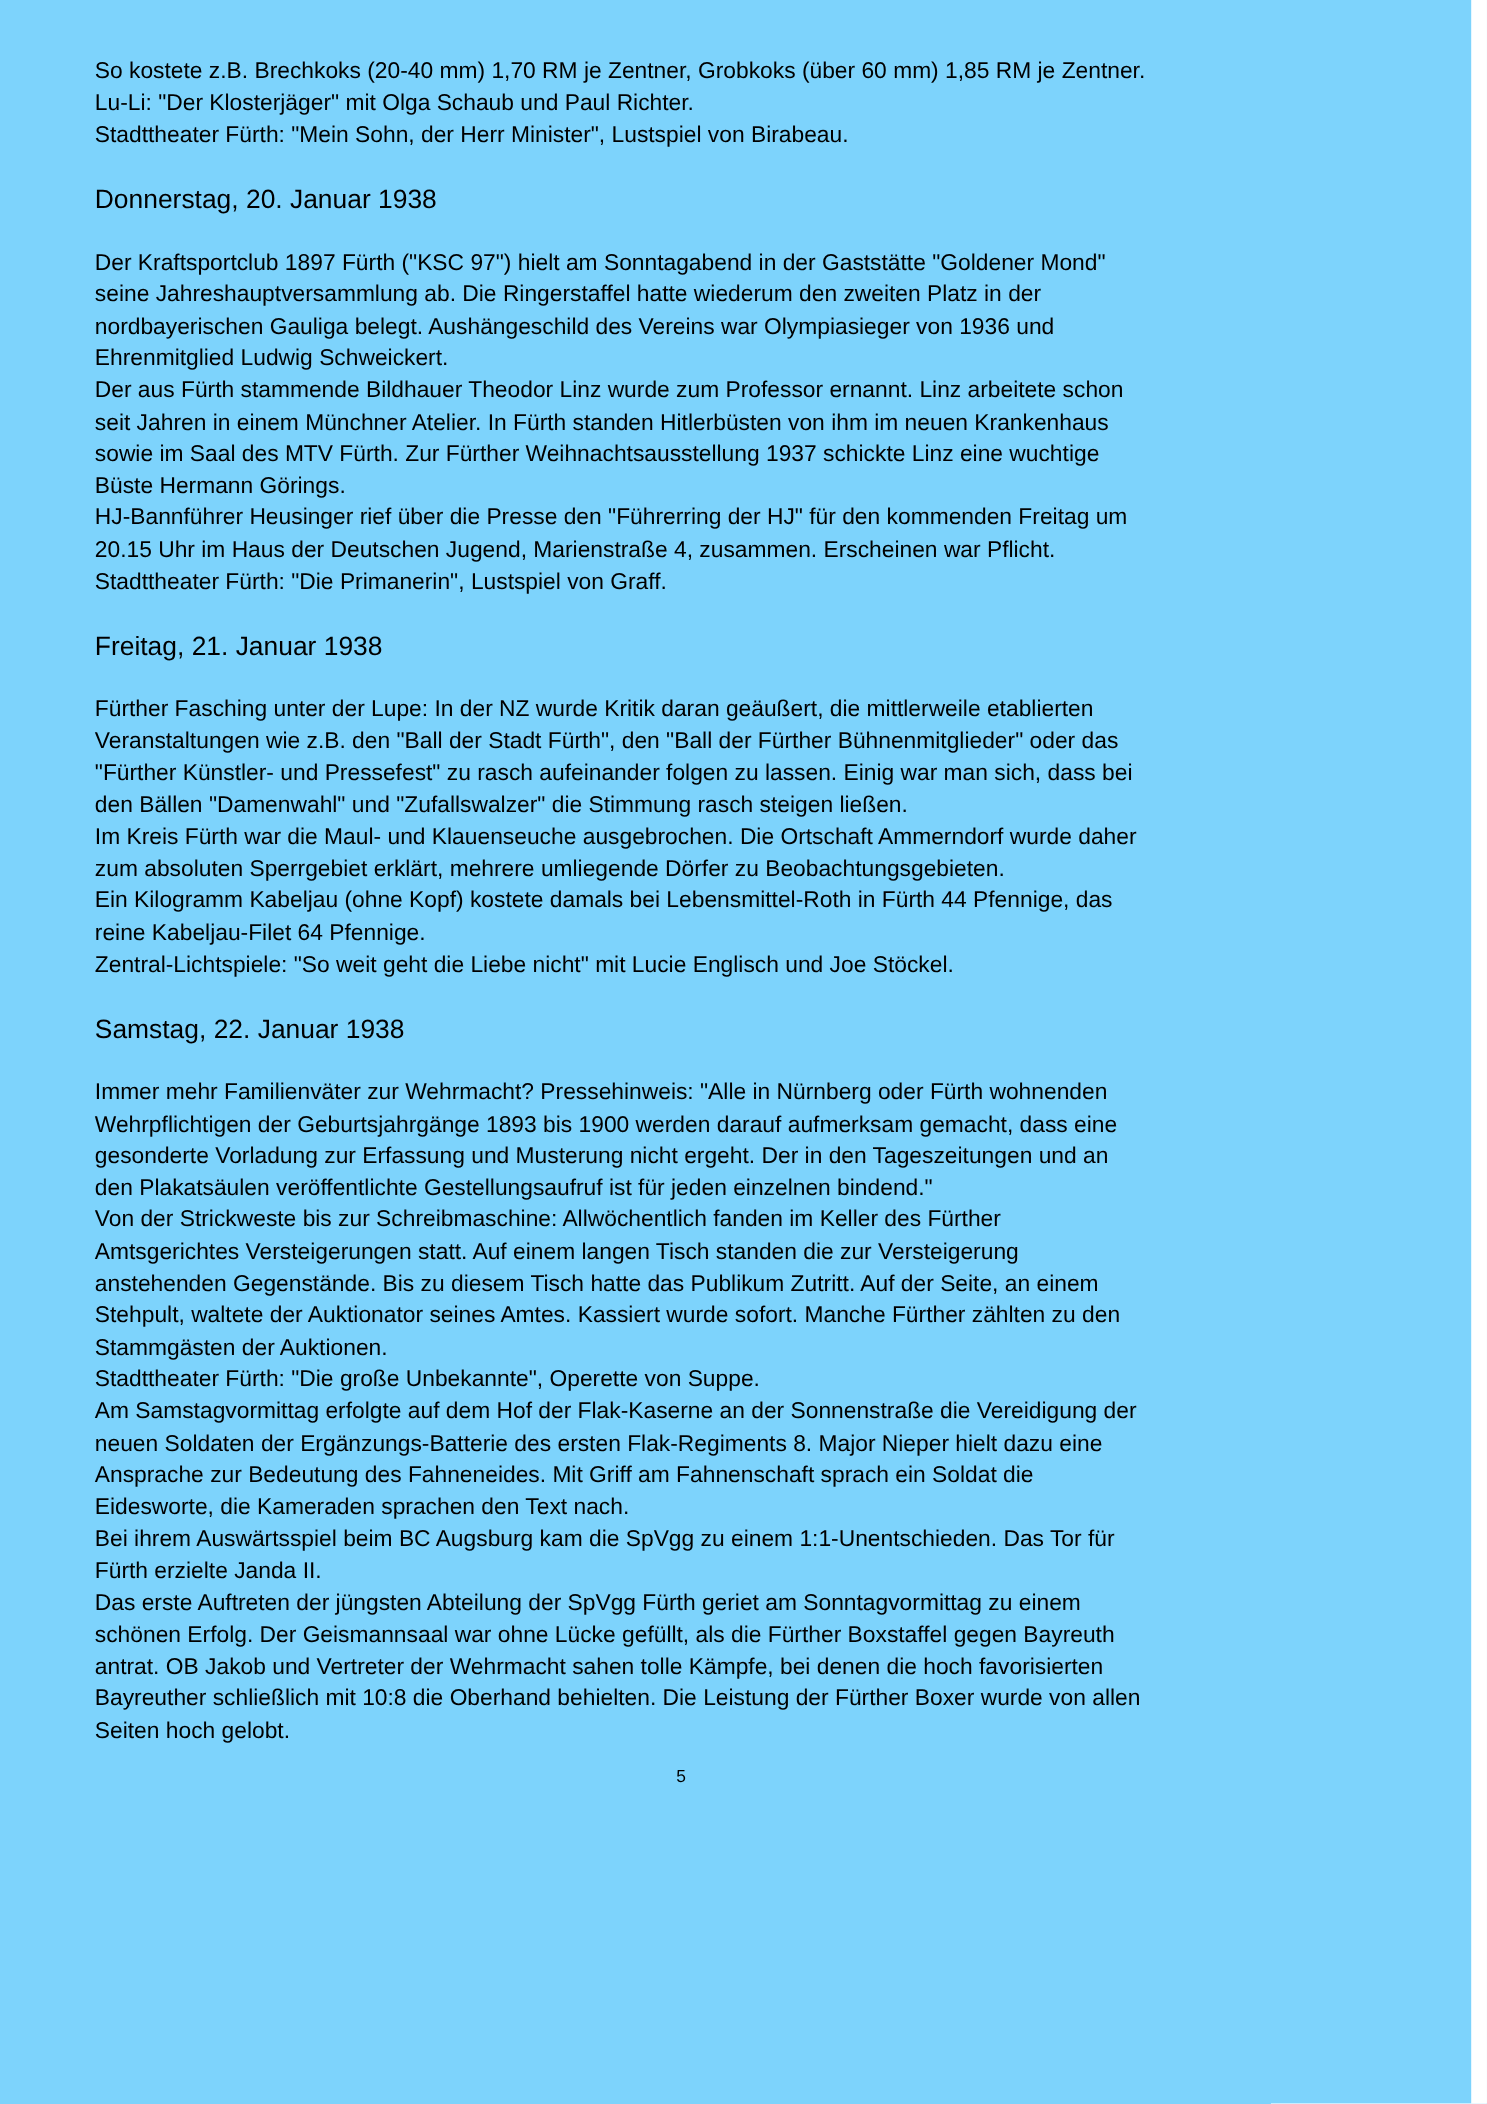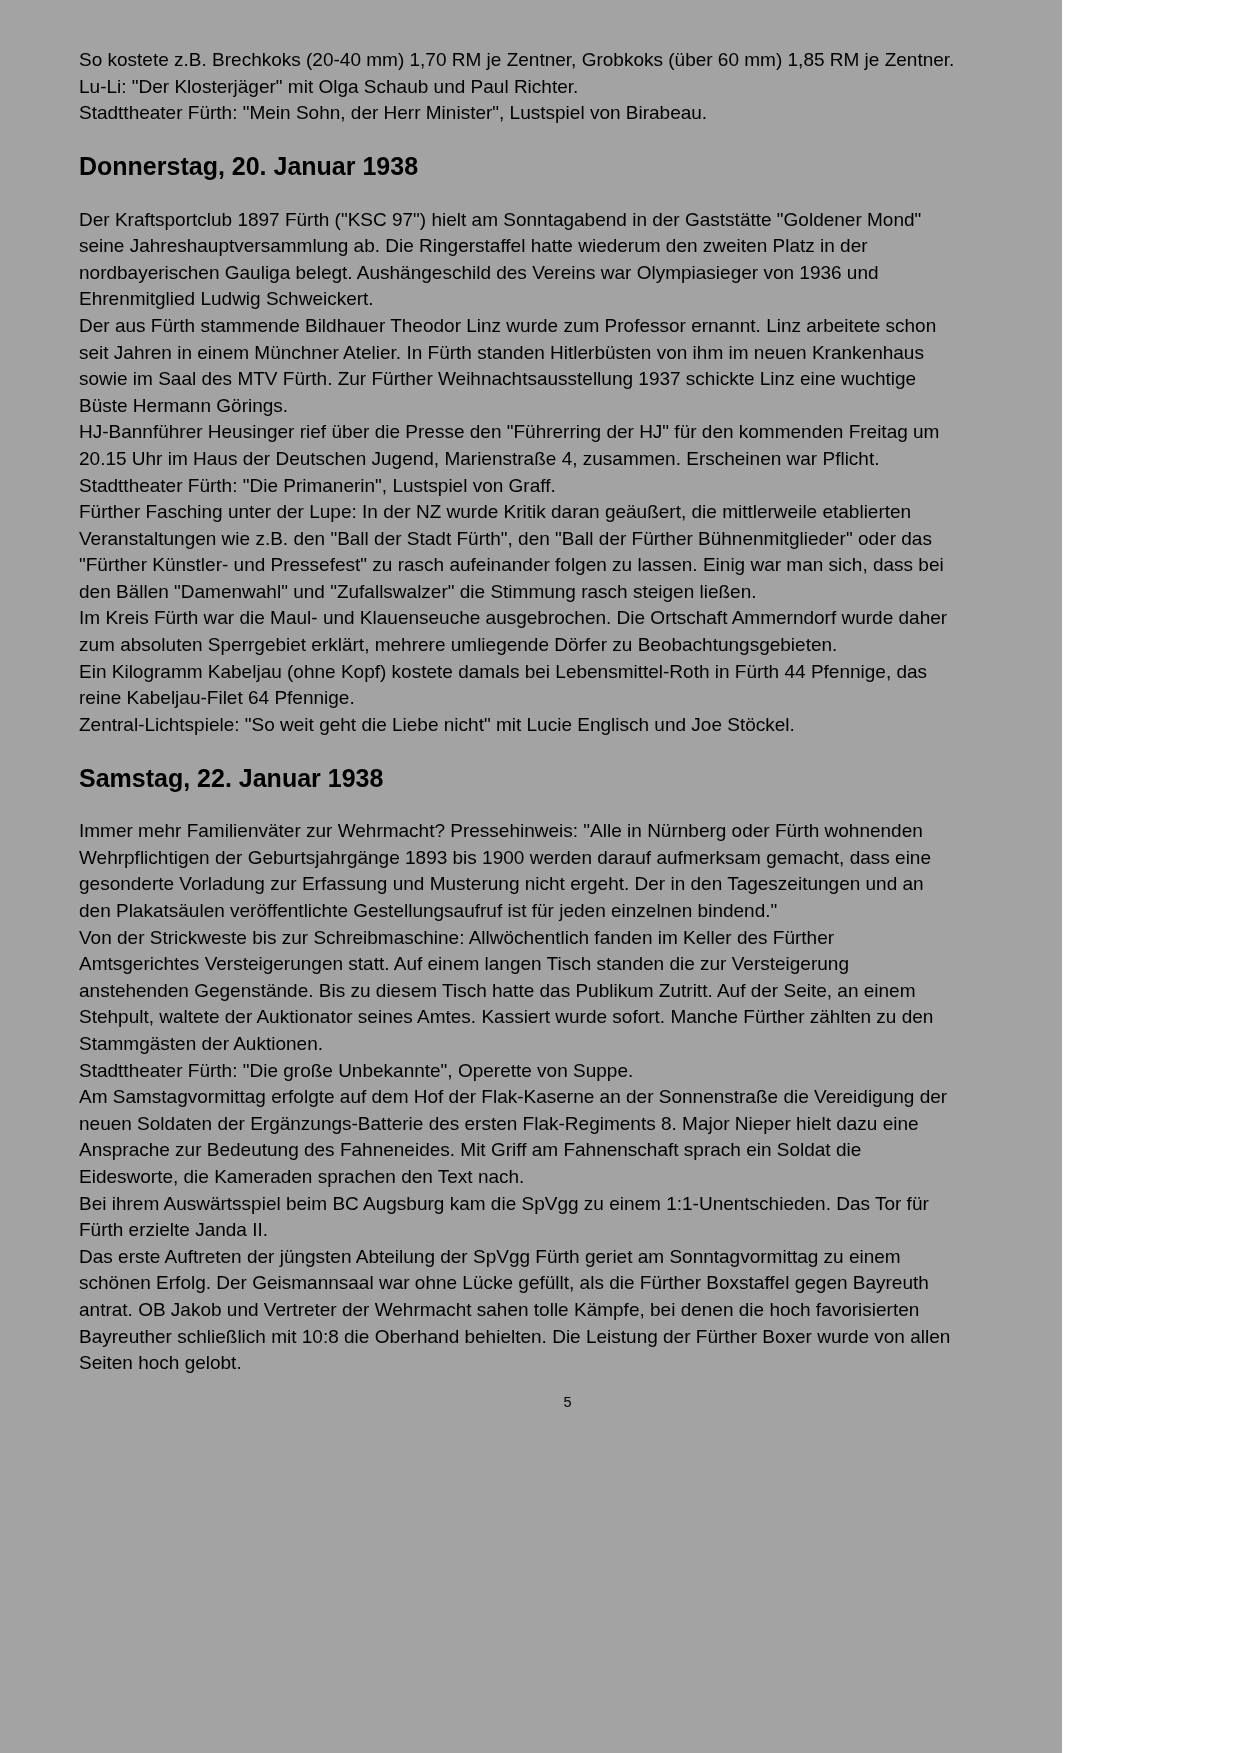"So kostete z.B. Brechkoks (20-40" .page { background: #a3a3a3 -> #7dd3fc; width: 1062px -> 1226px }
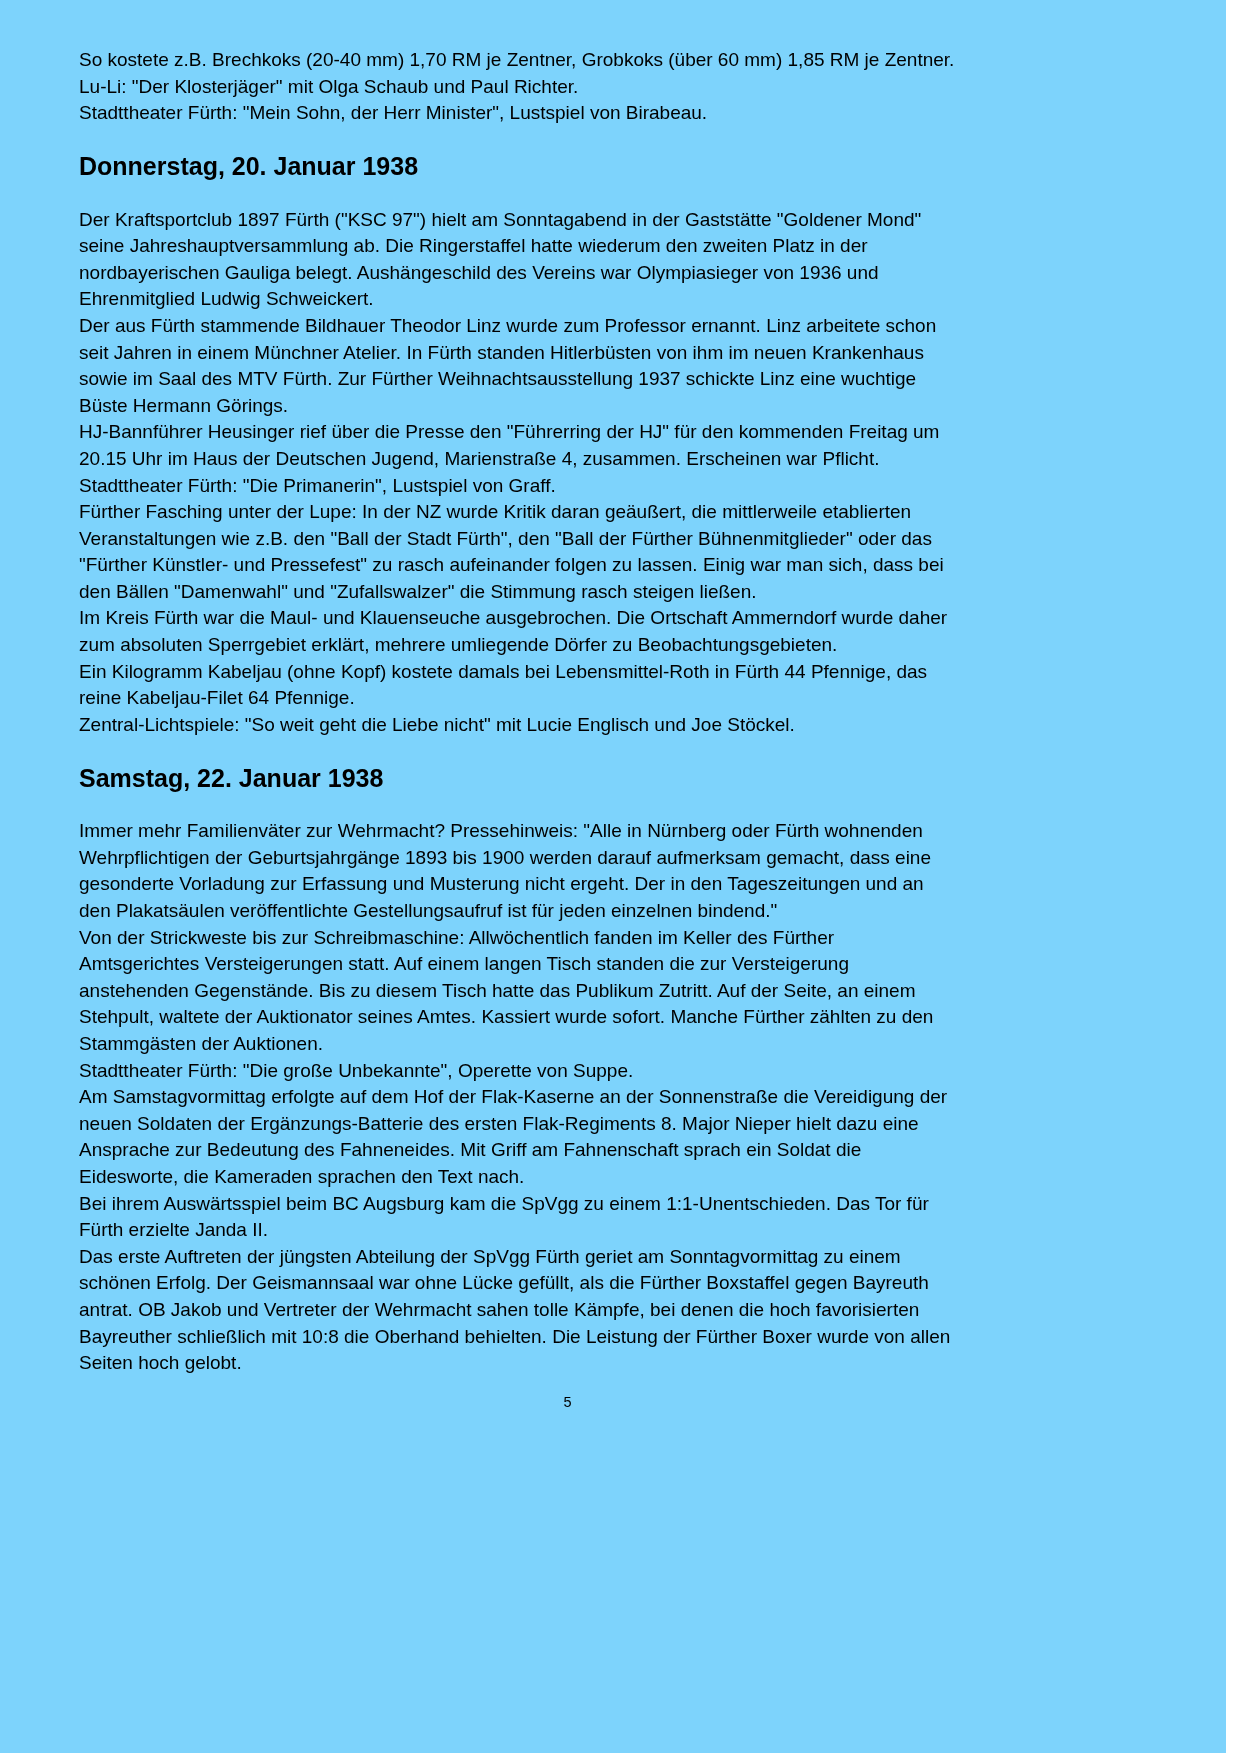"Donnerstag, 20. Januar 1938" .heading { font-size: 25px -> 22px; font-weight: bold -> normal }
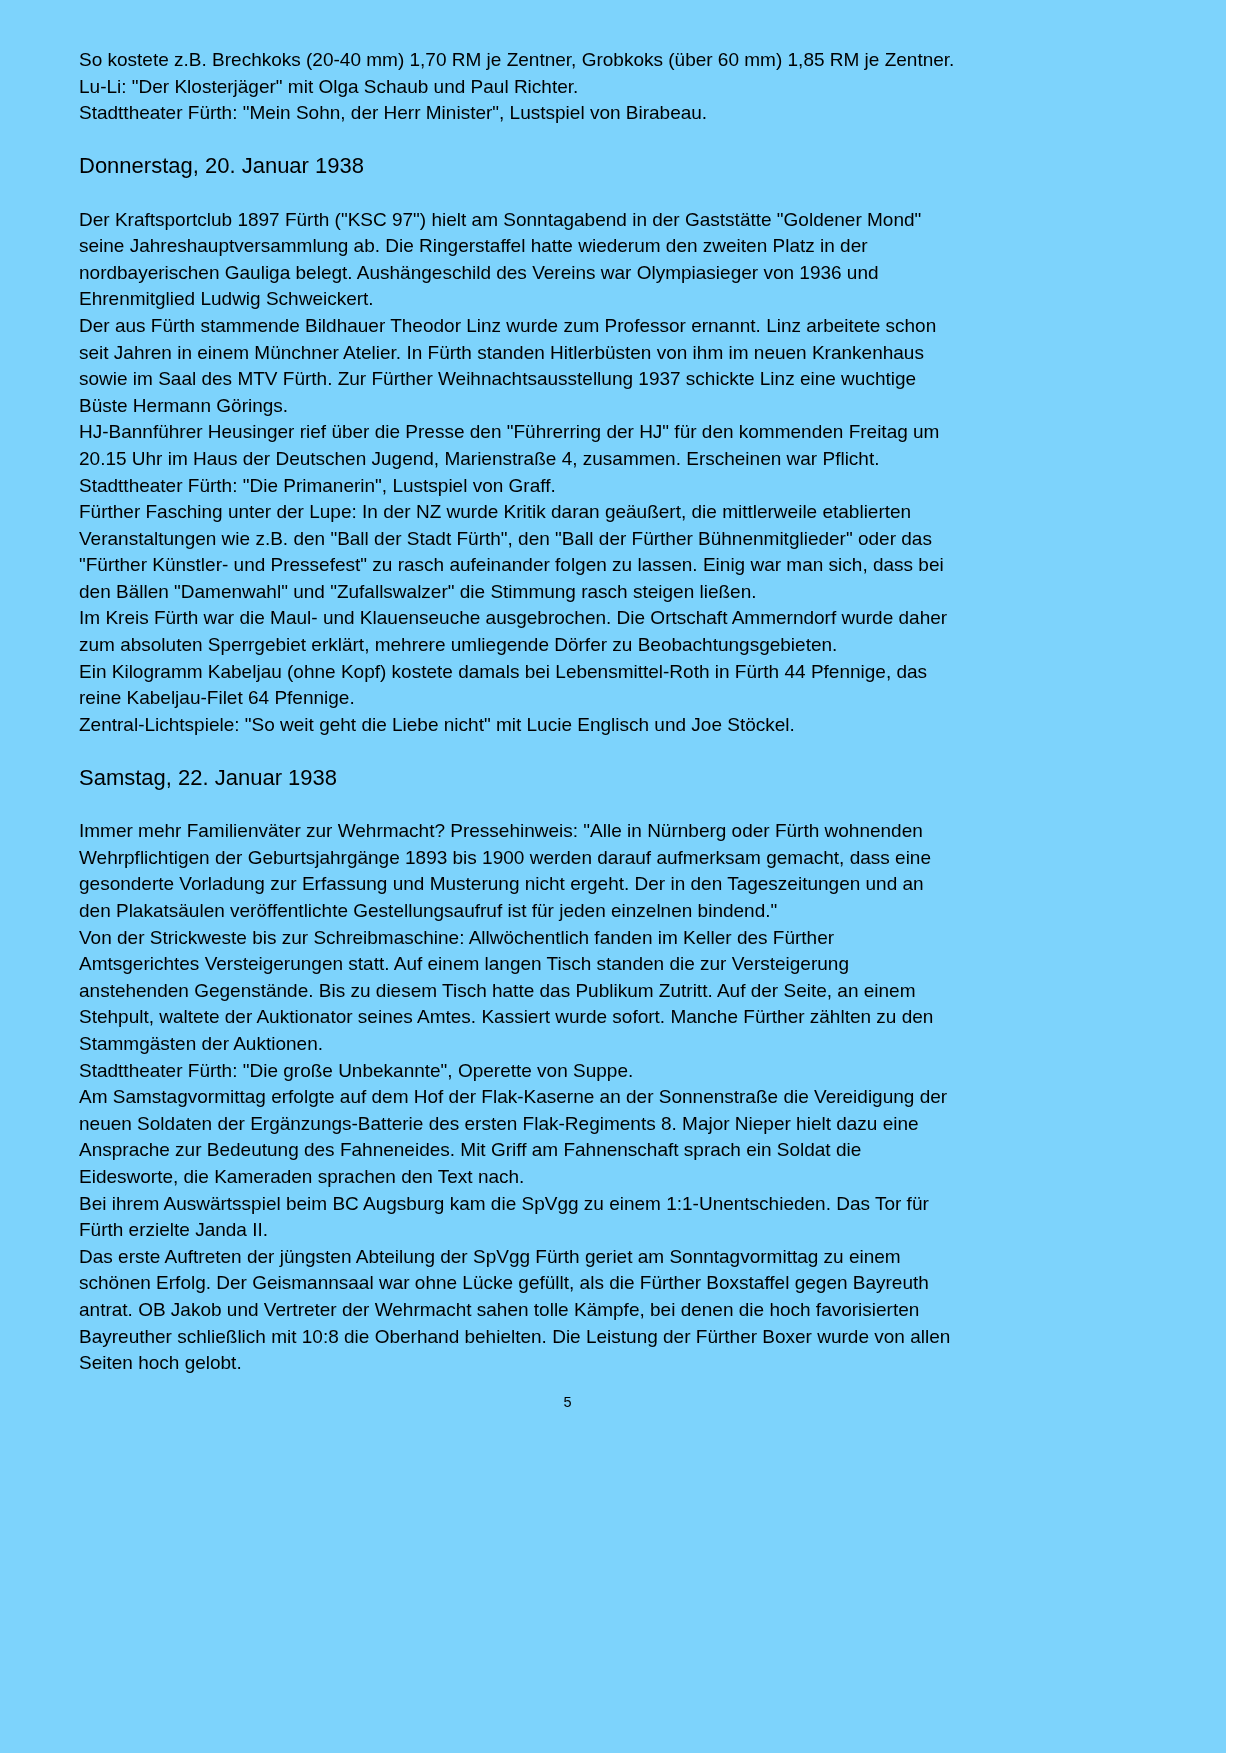"Freitag, 21. Januar 1938" h2.heading { html: none -> <h2>Freitag, 21. Januar 1938</h2> }
